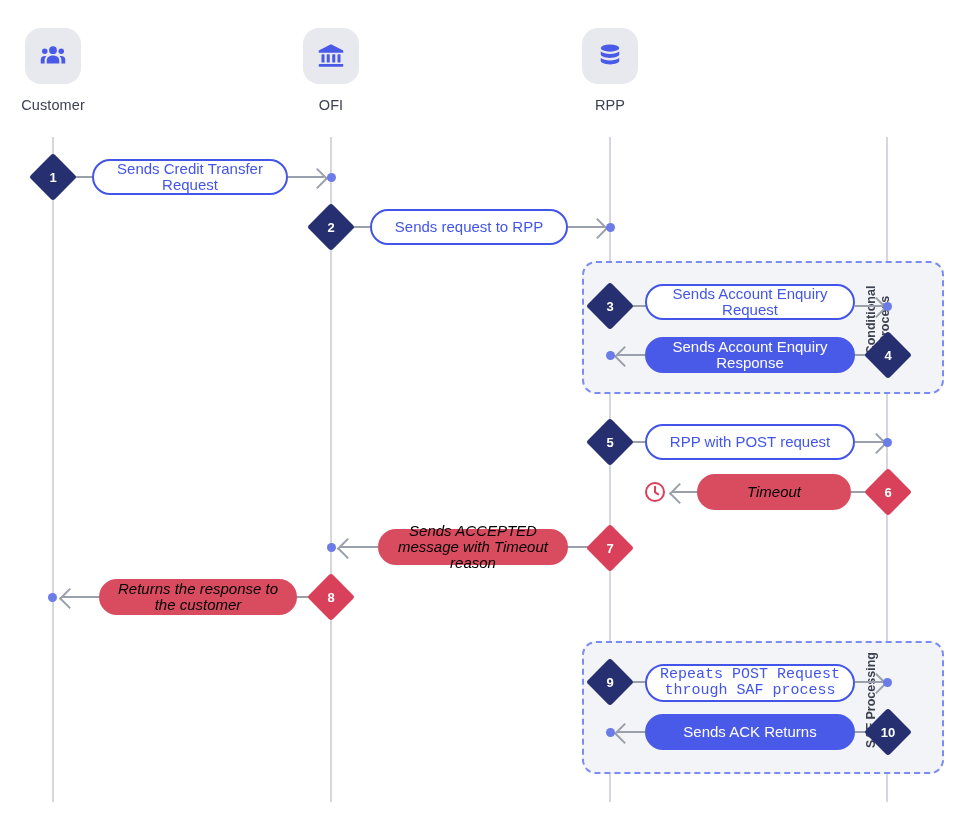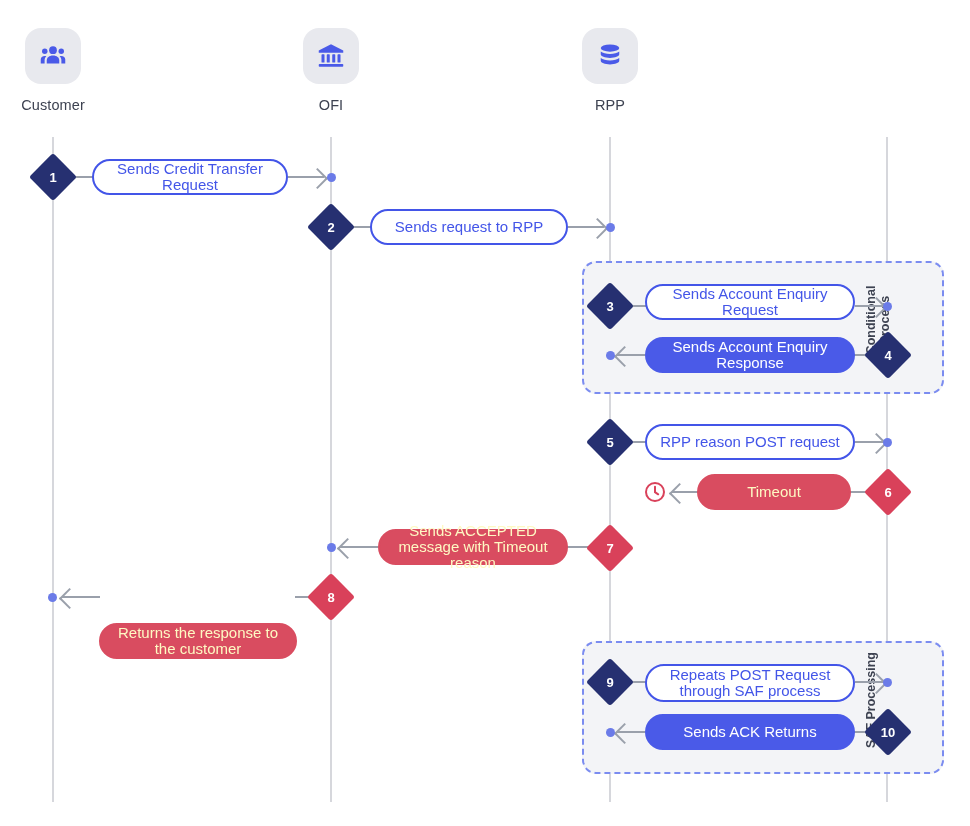"RPP reason POST request" div.pill { text: reason -> with }
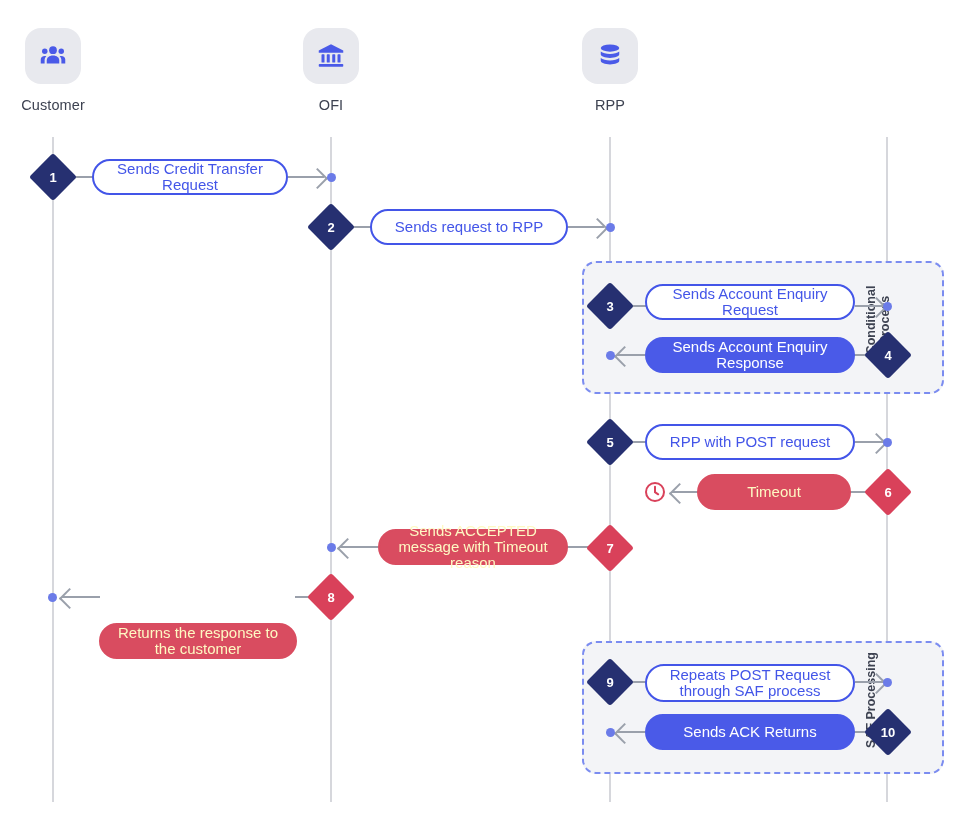"Timeout" .pill.solid-red { color: #fef9c3 -> #000000; font-style: none -> italic }
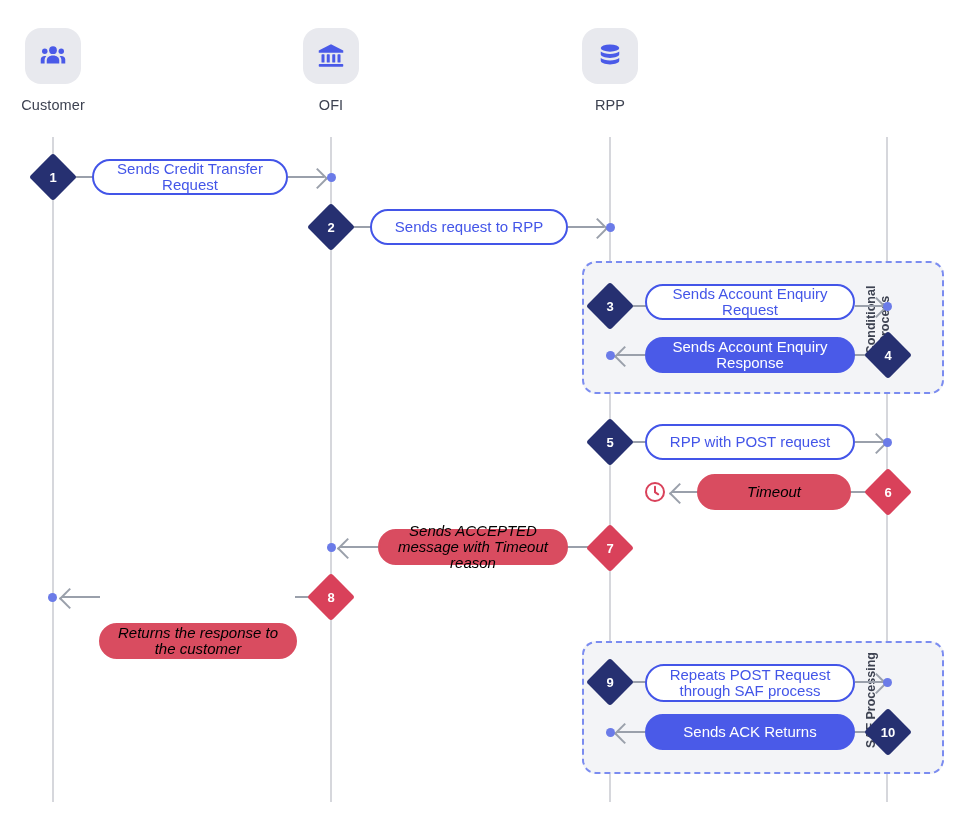"Returns the response to the" div.pill { margin-top: 44px -> none }
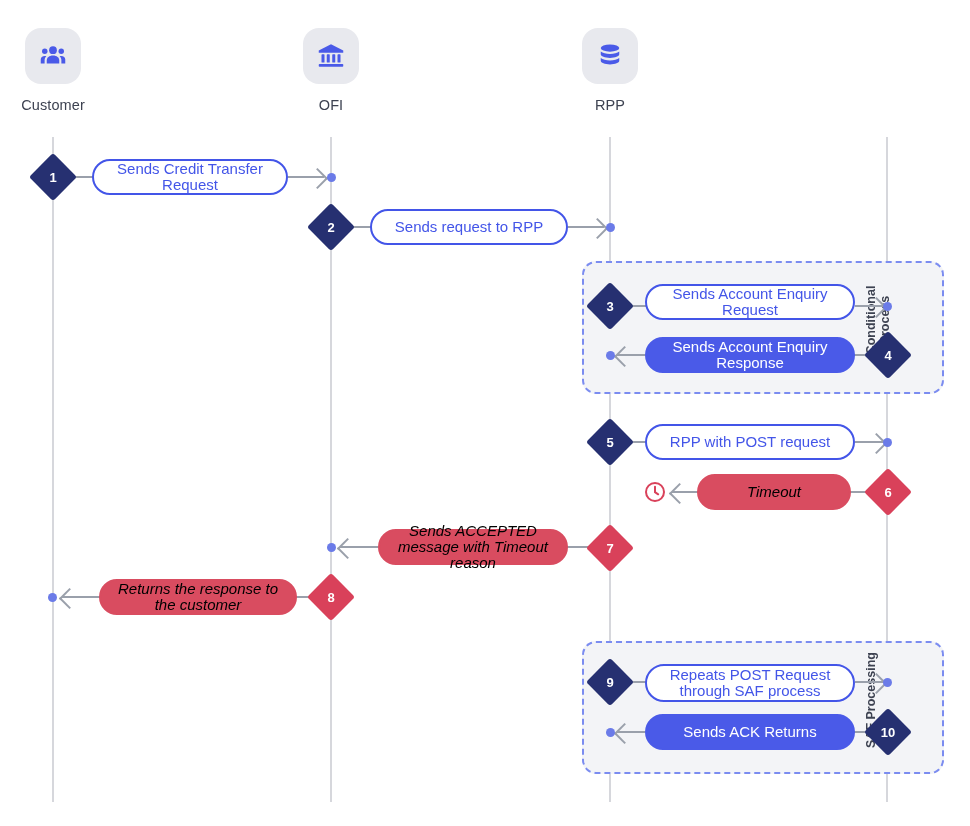"Repeats POST Request through SAF" div.pill { font-family: none -> Liberation Mono, monospace }
